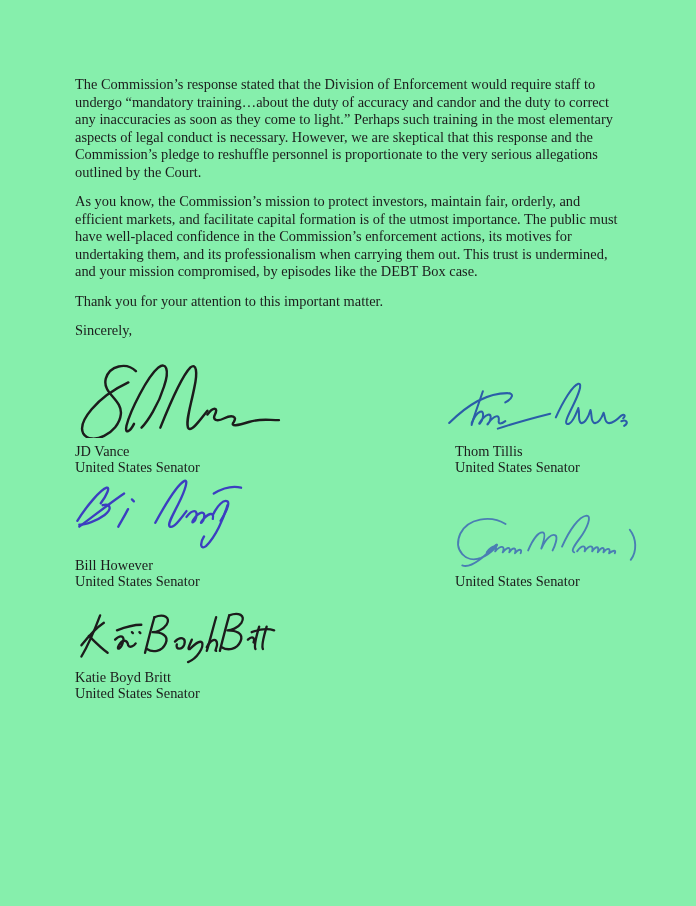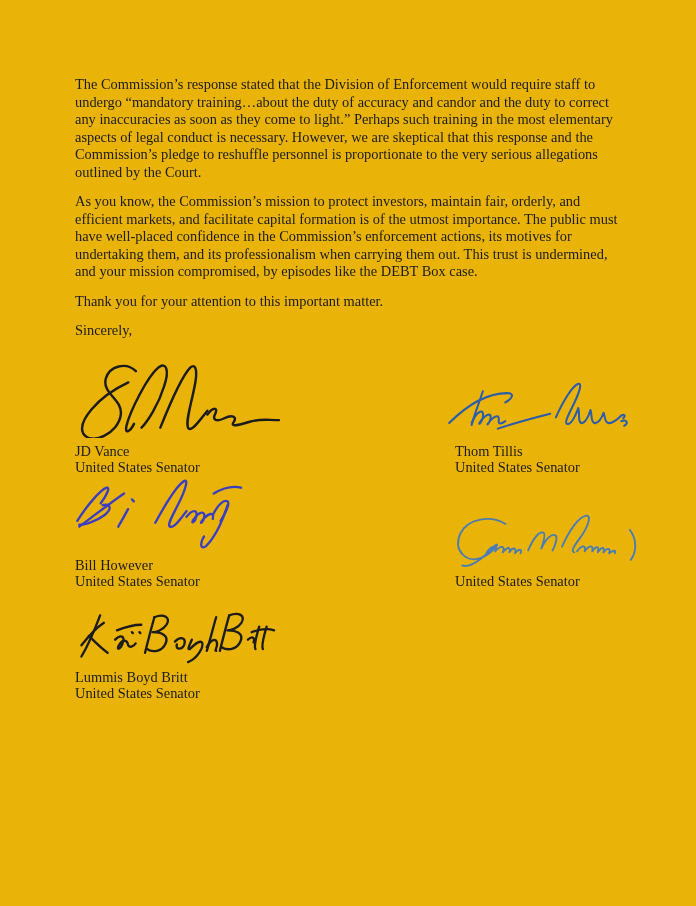"The Commission’s response stated that" .page { background: #eab308 -> #86efac }
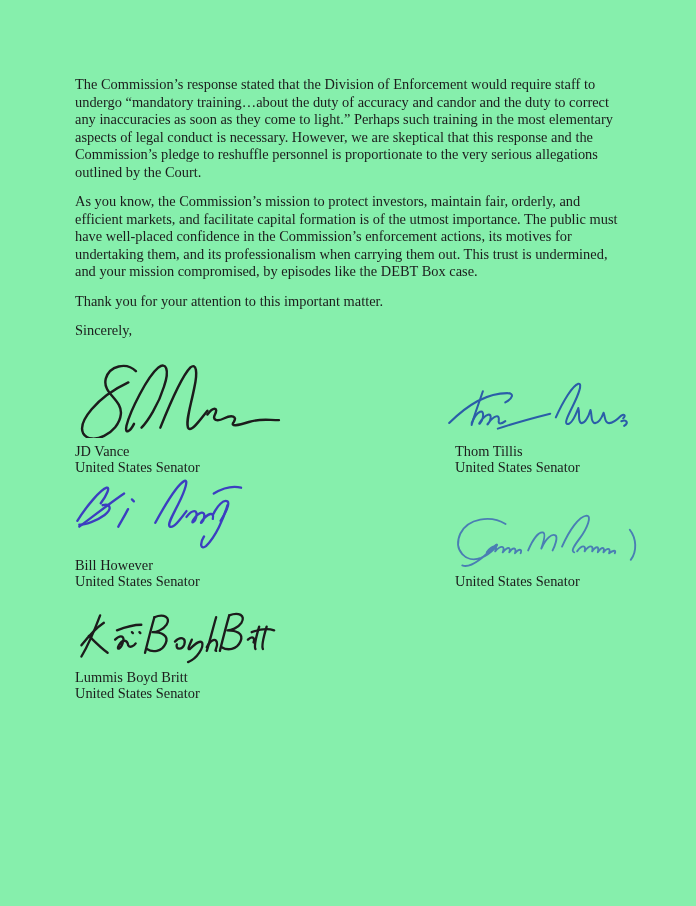"Lummis Boyd Britt" div.sig-name { text: Lummis -> Katie }
